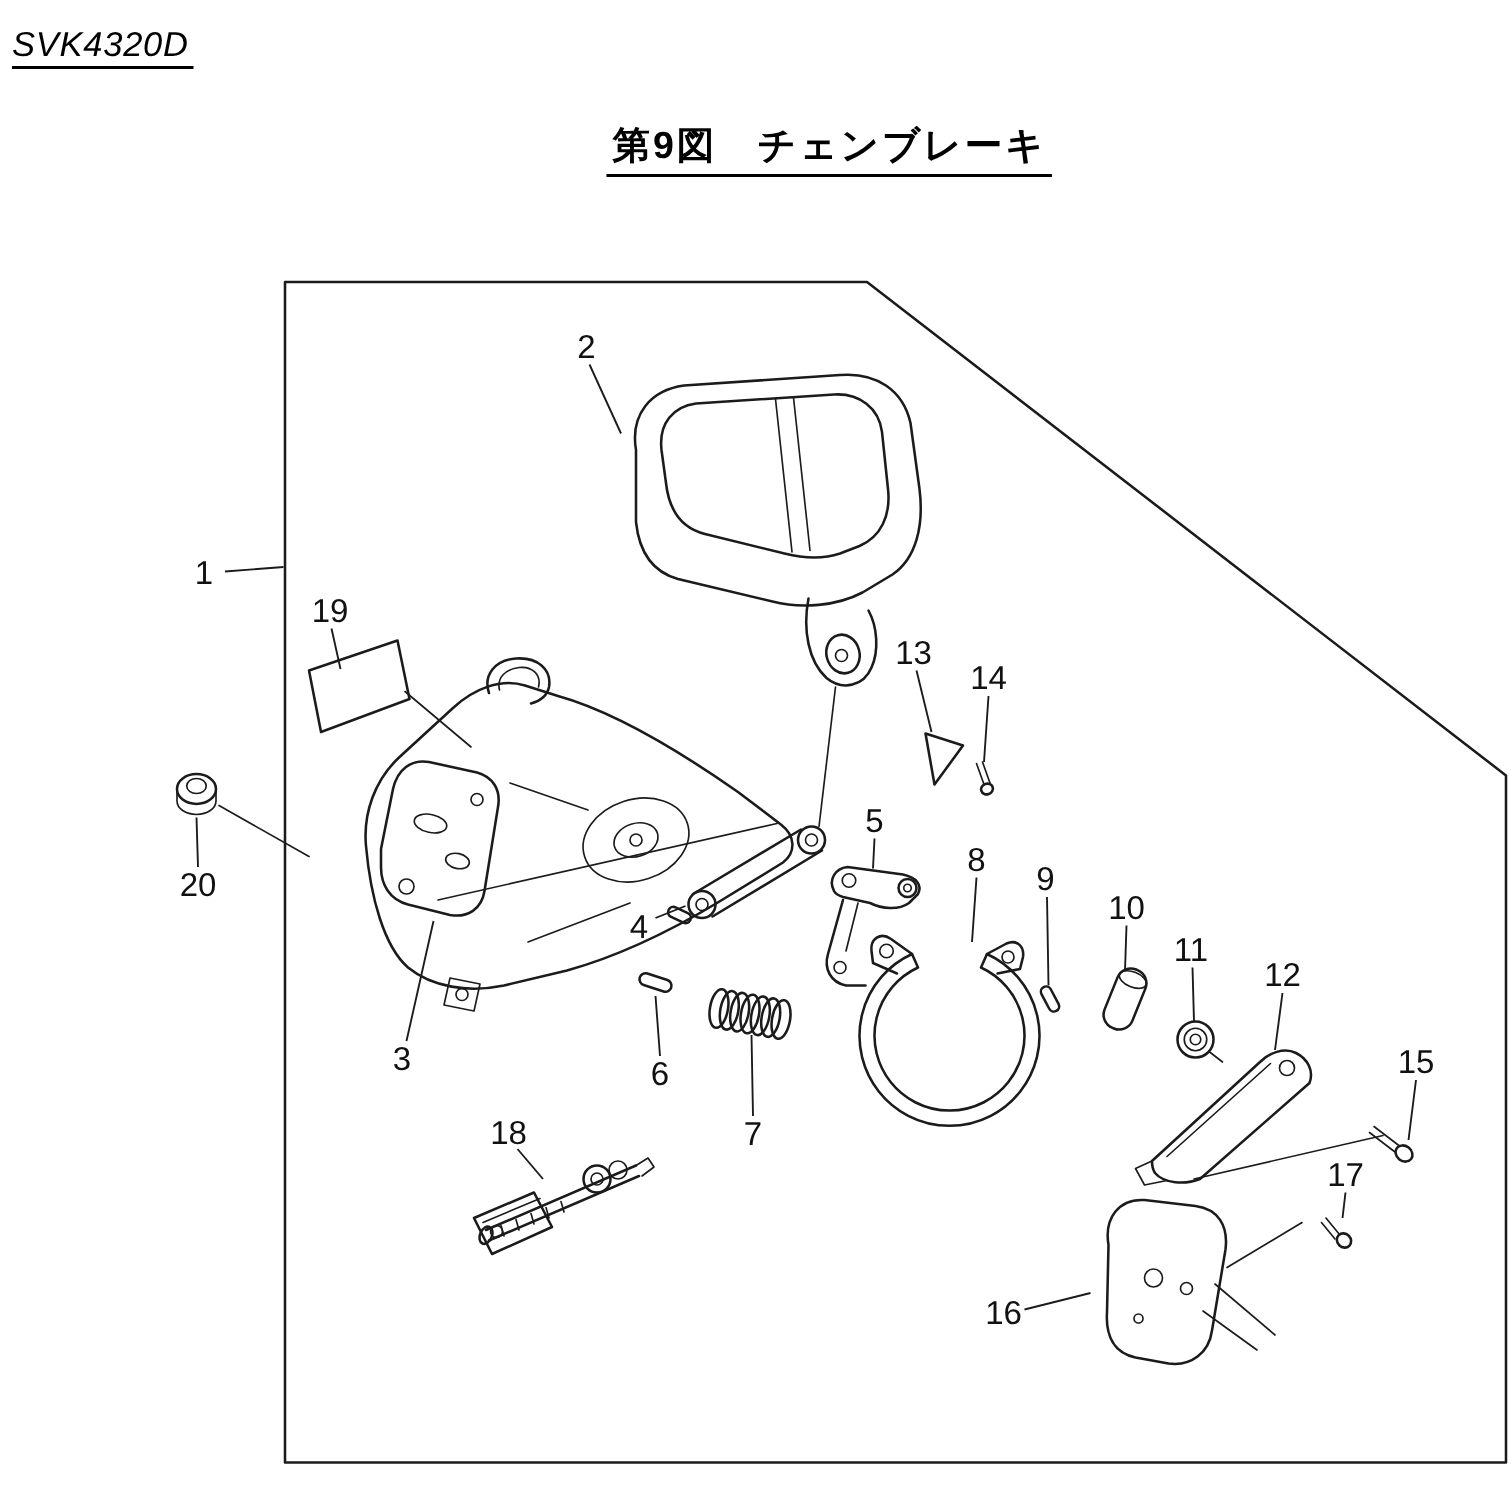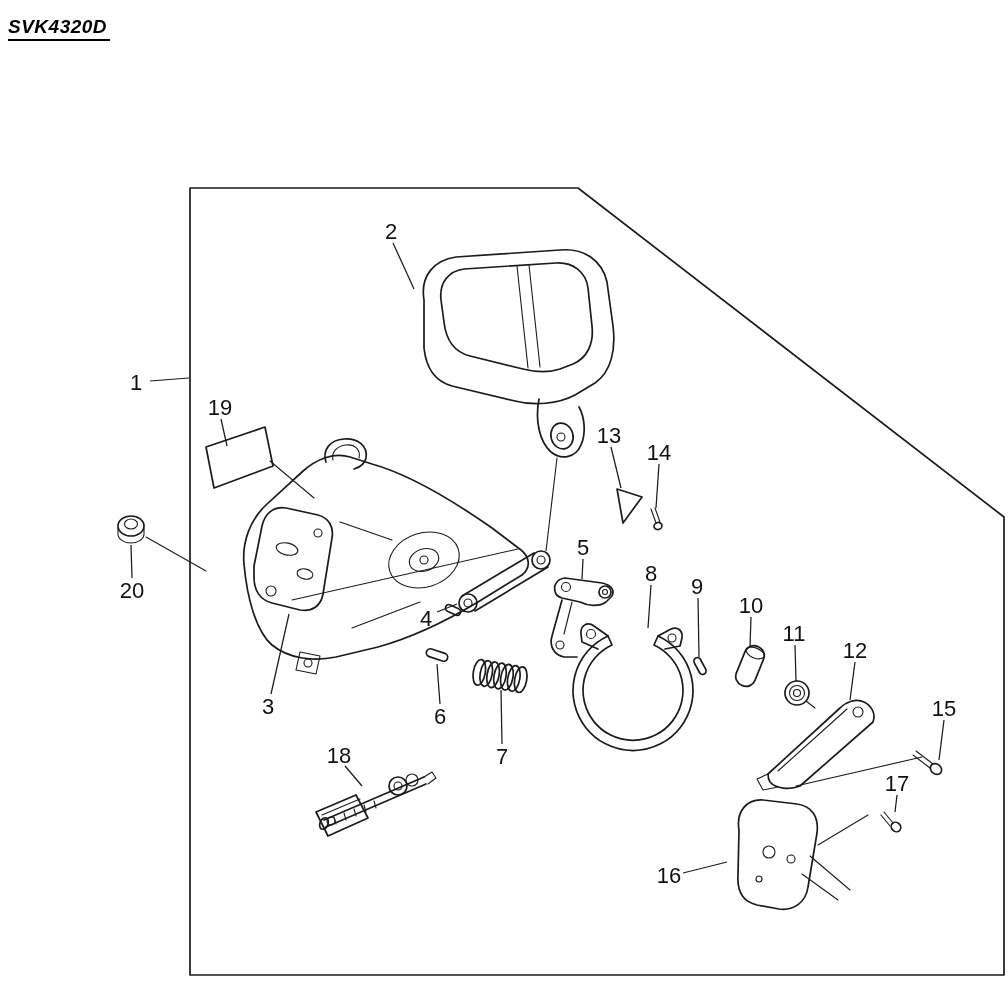"SVK4320D" .doc-code { font-size: 19px -> 23px; font-weight: 700 -> 400 }
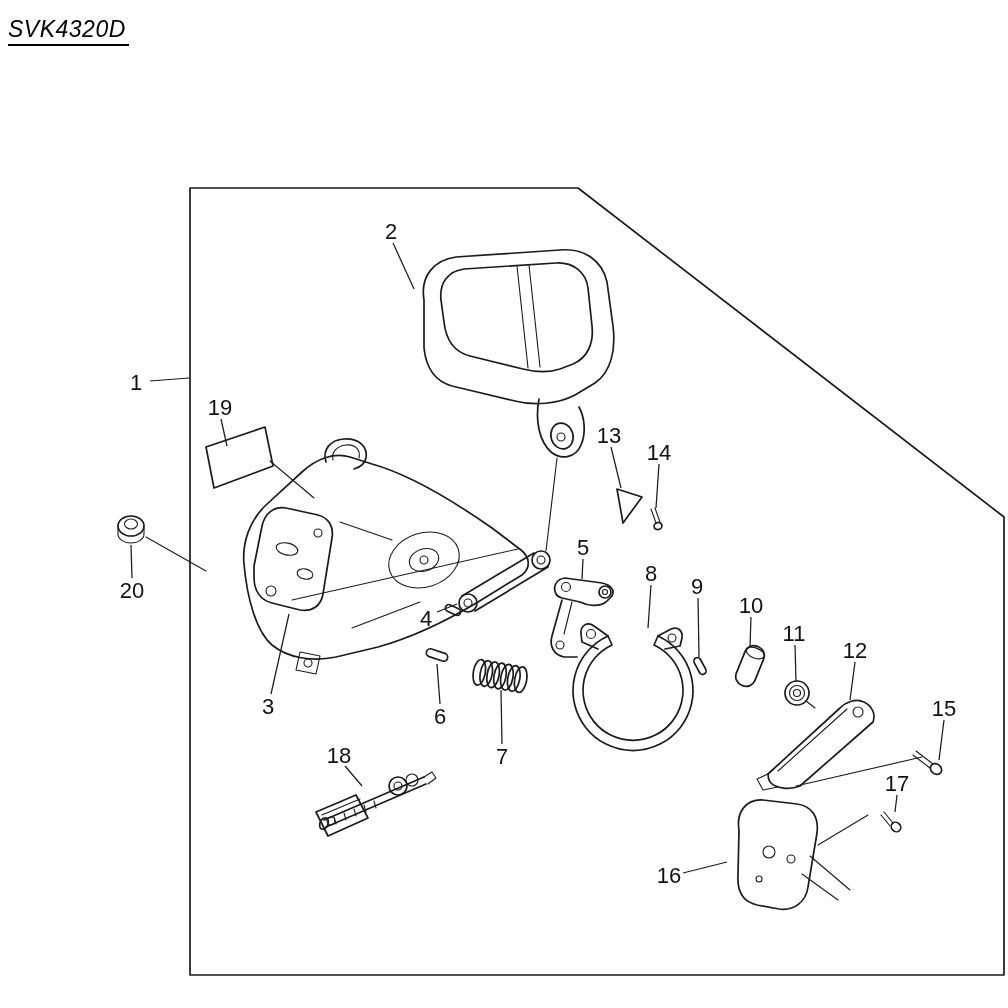"第9図 チェンブレーキ" div.fig-title { html: none -> <div>第9図 チェンブレーキ</div> }
